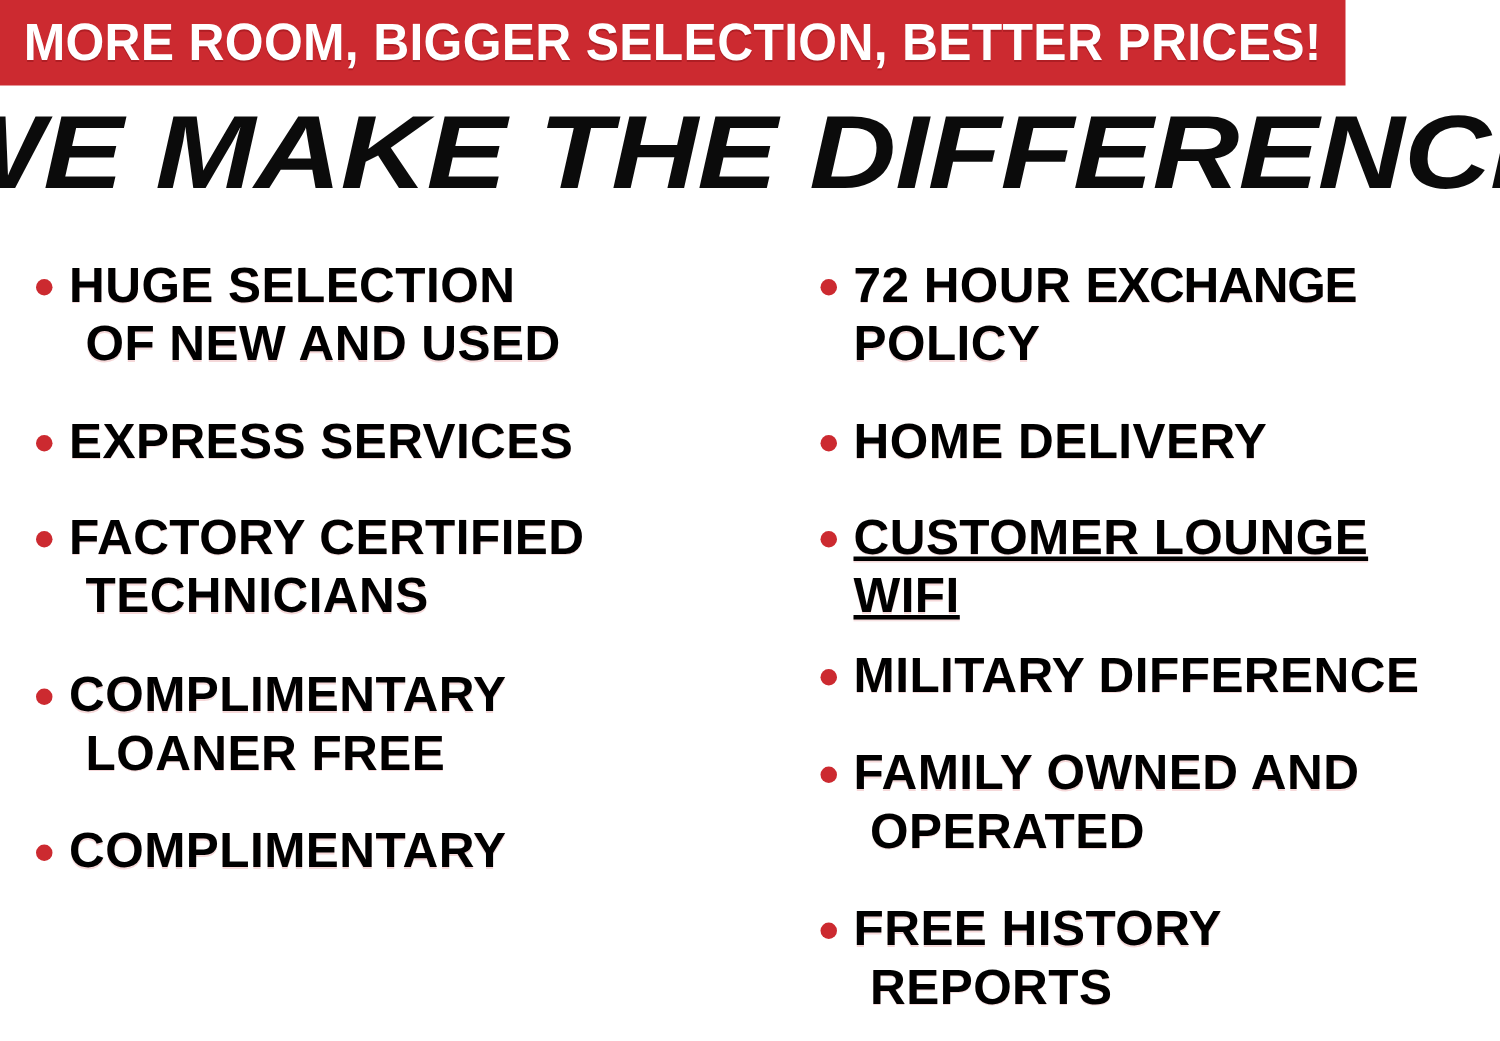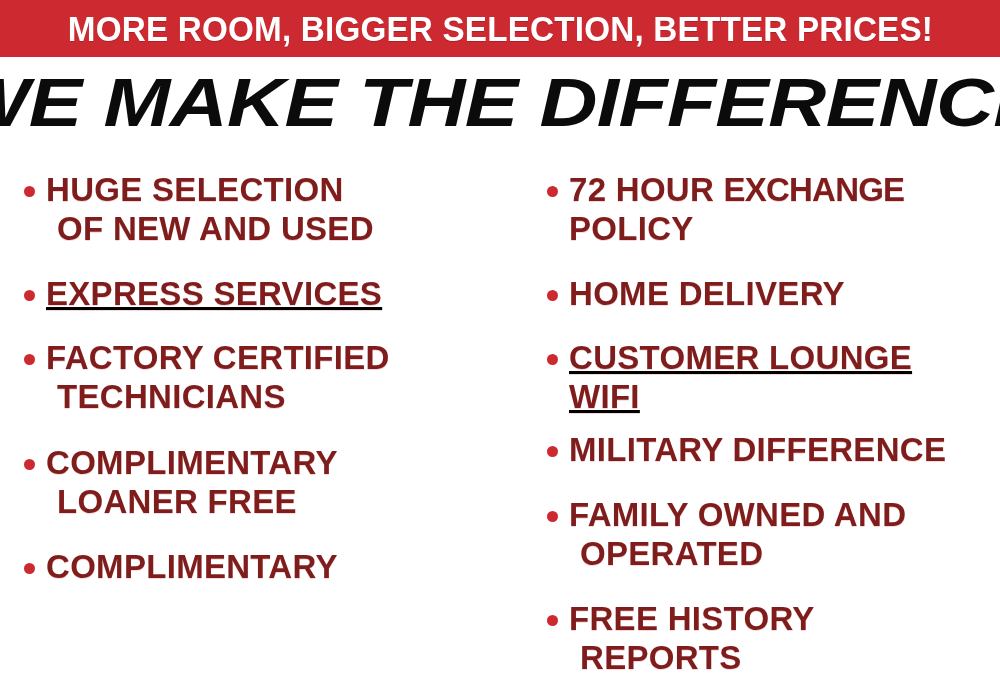"MORE ROOM, BIGGER SELECTION, BETTER" .banner { width: 1000px -> 897px }
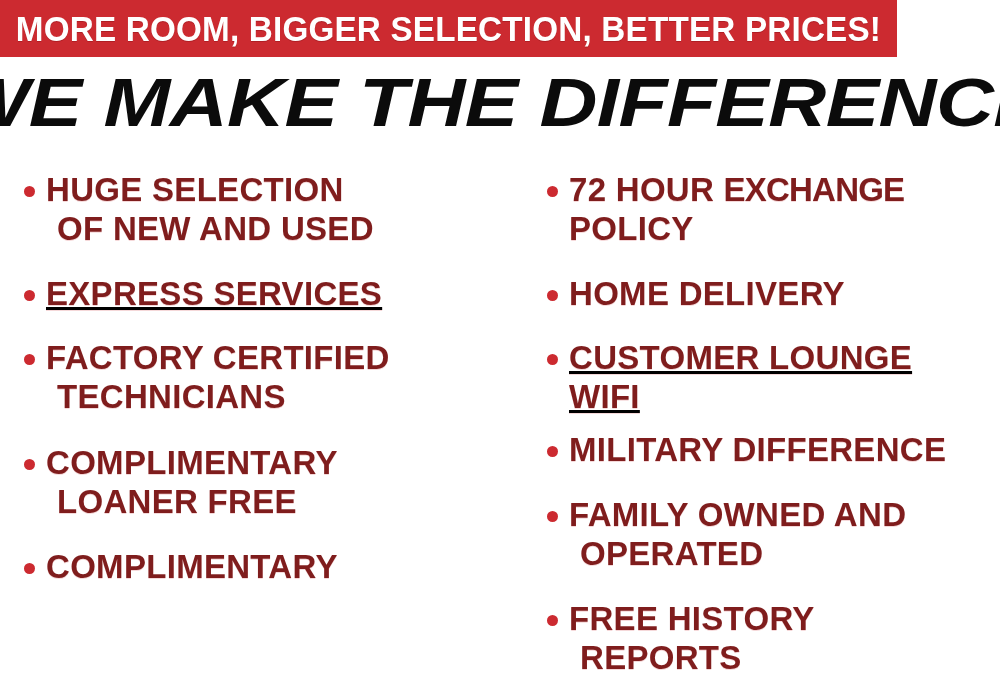"HUGE SELECTION" .bullet-text { color: #7f1d1d -> #000000 }
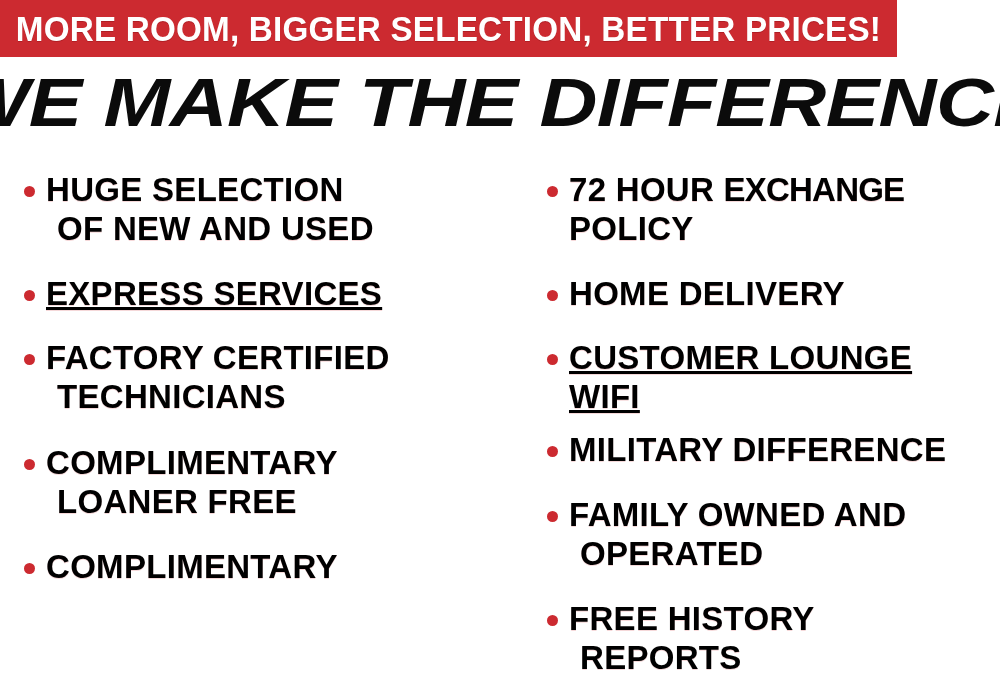"EXPRESS SERVICES" .col-left .bullet-item:nth-child(2) { text-decoration: underline -> none }
